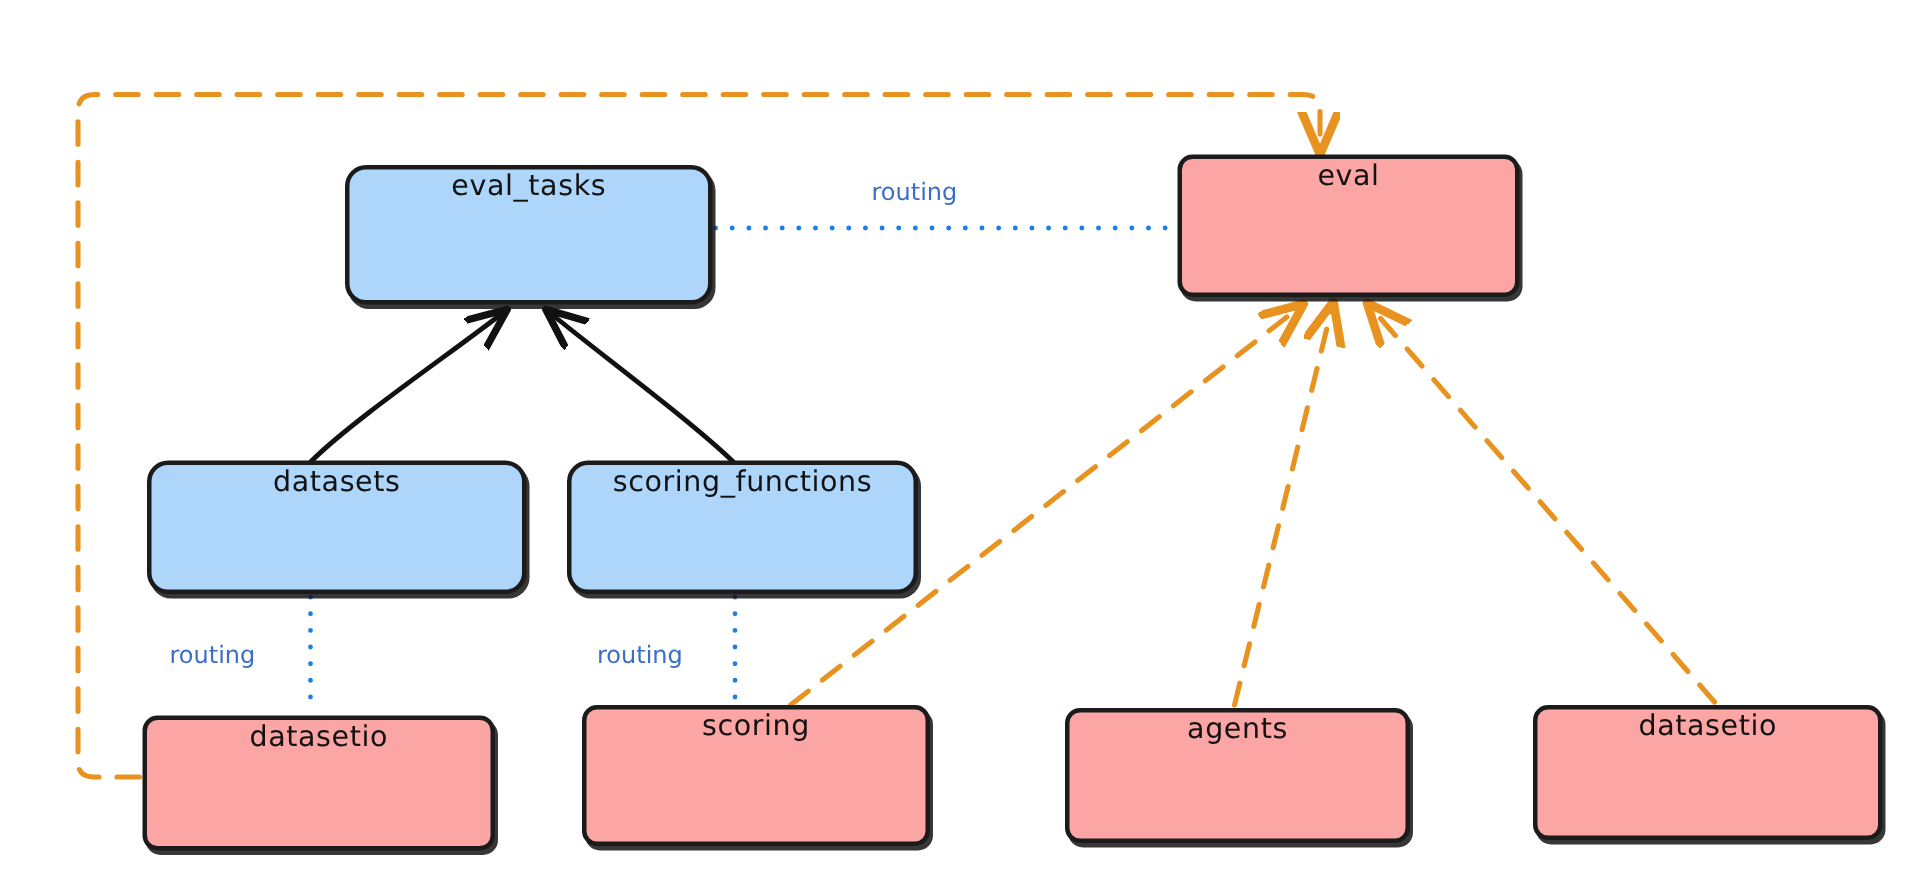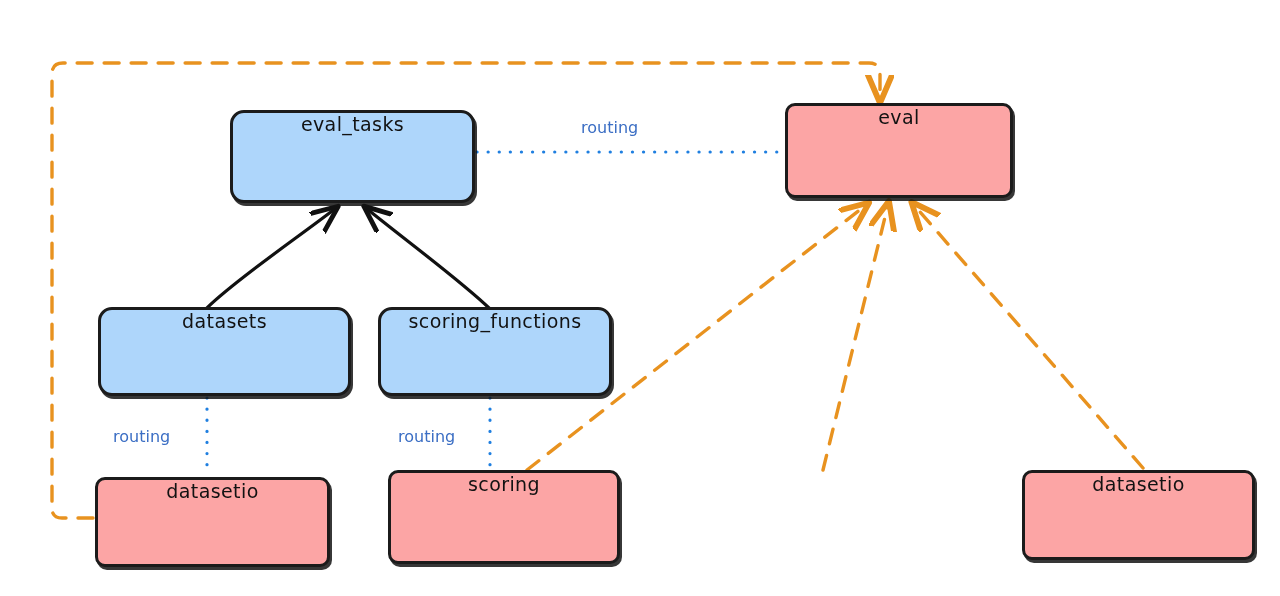"agents" div.node { html: none -> <div> <span>agents</span> </div> }
